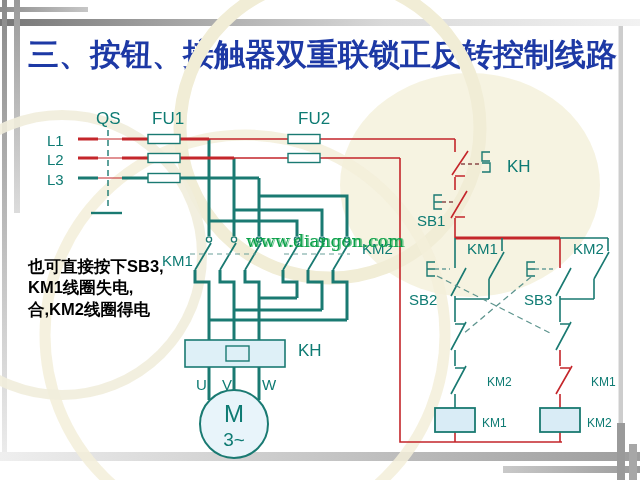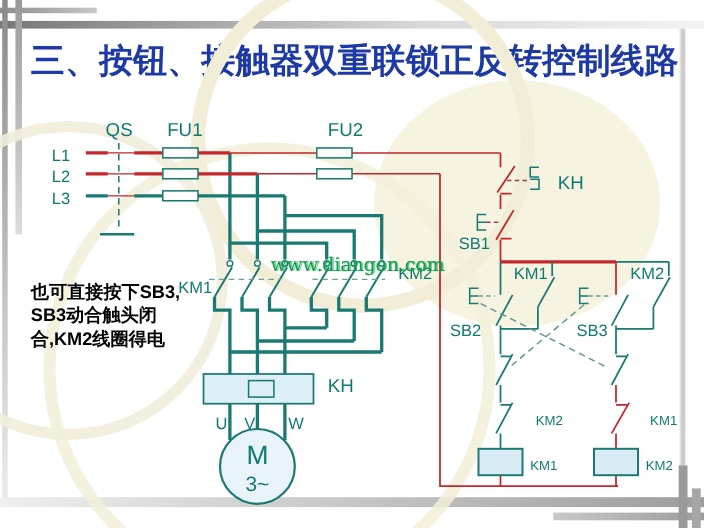"KM1线圈失电," div { html: none -> <div>KM1线圈失电,</div> }
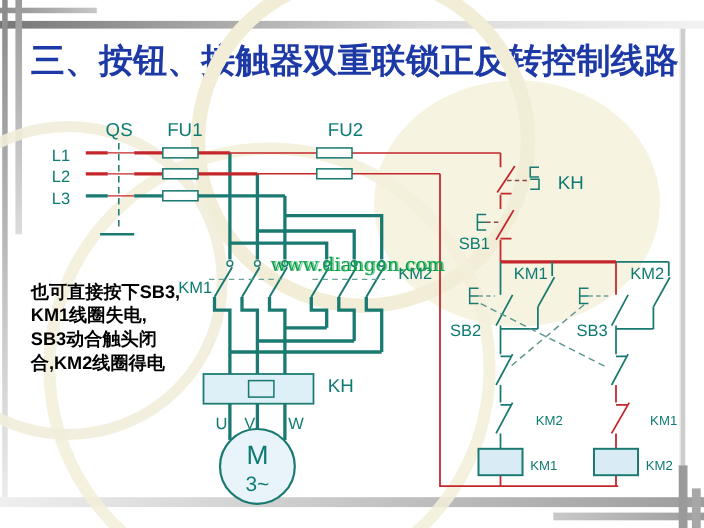"SB3动合触头闭" div { html: <div>SB3动合触头闭</div> -> none }
